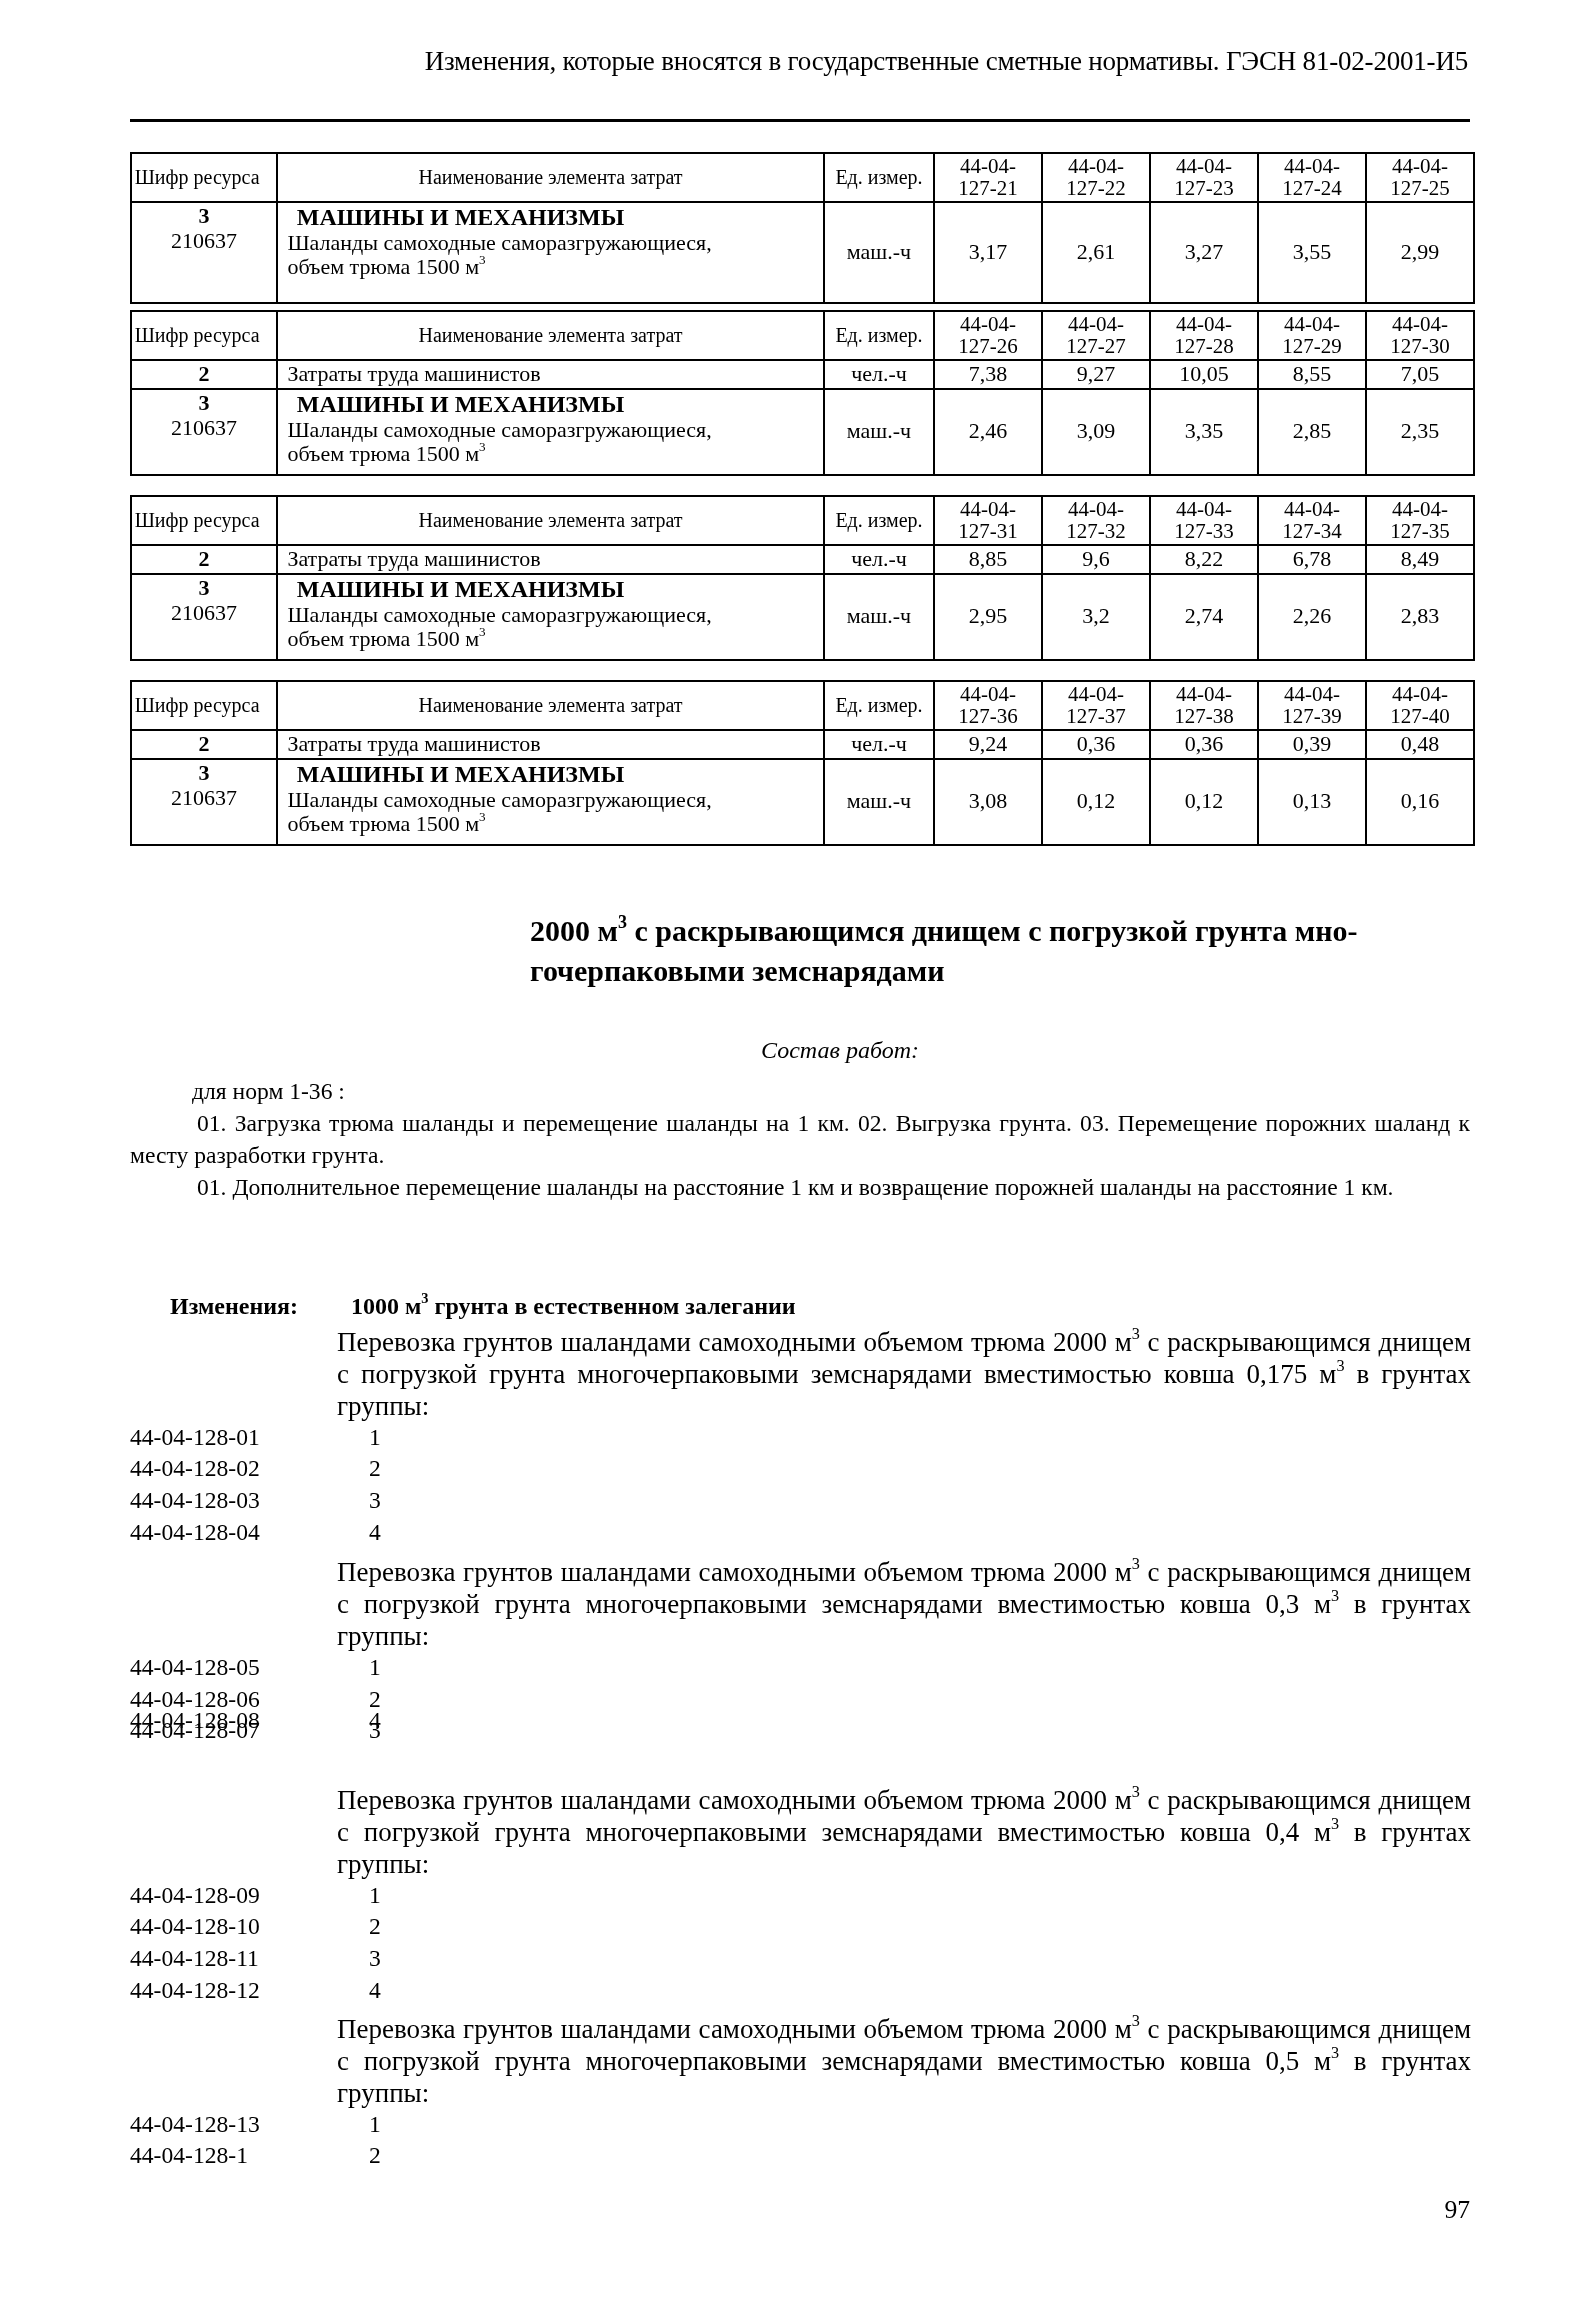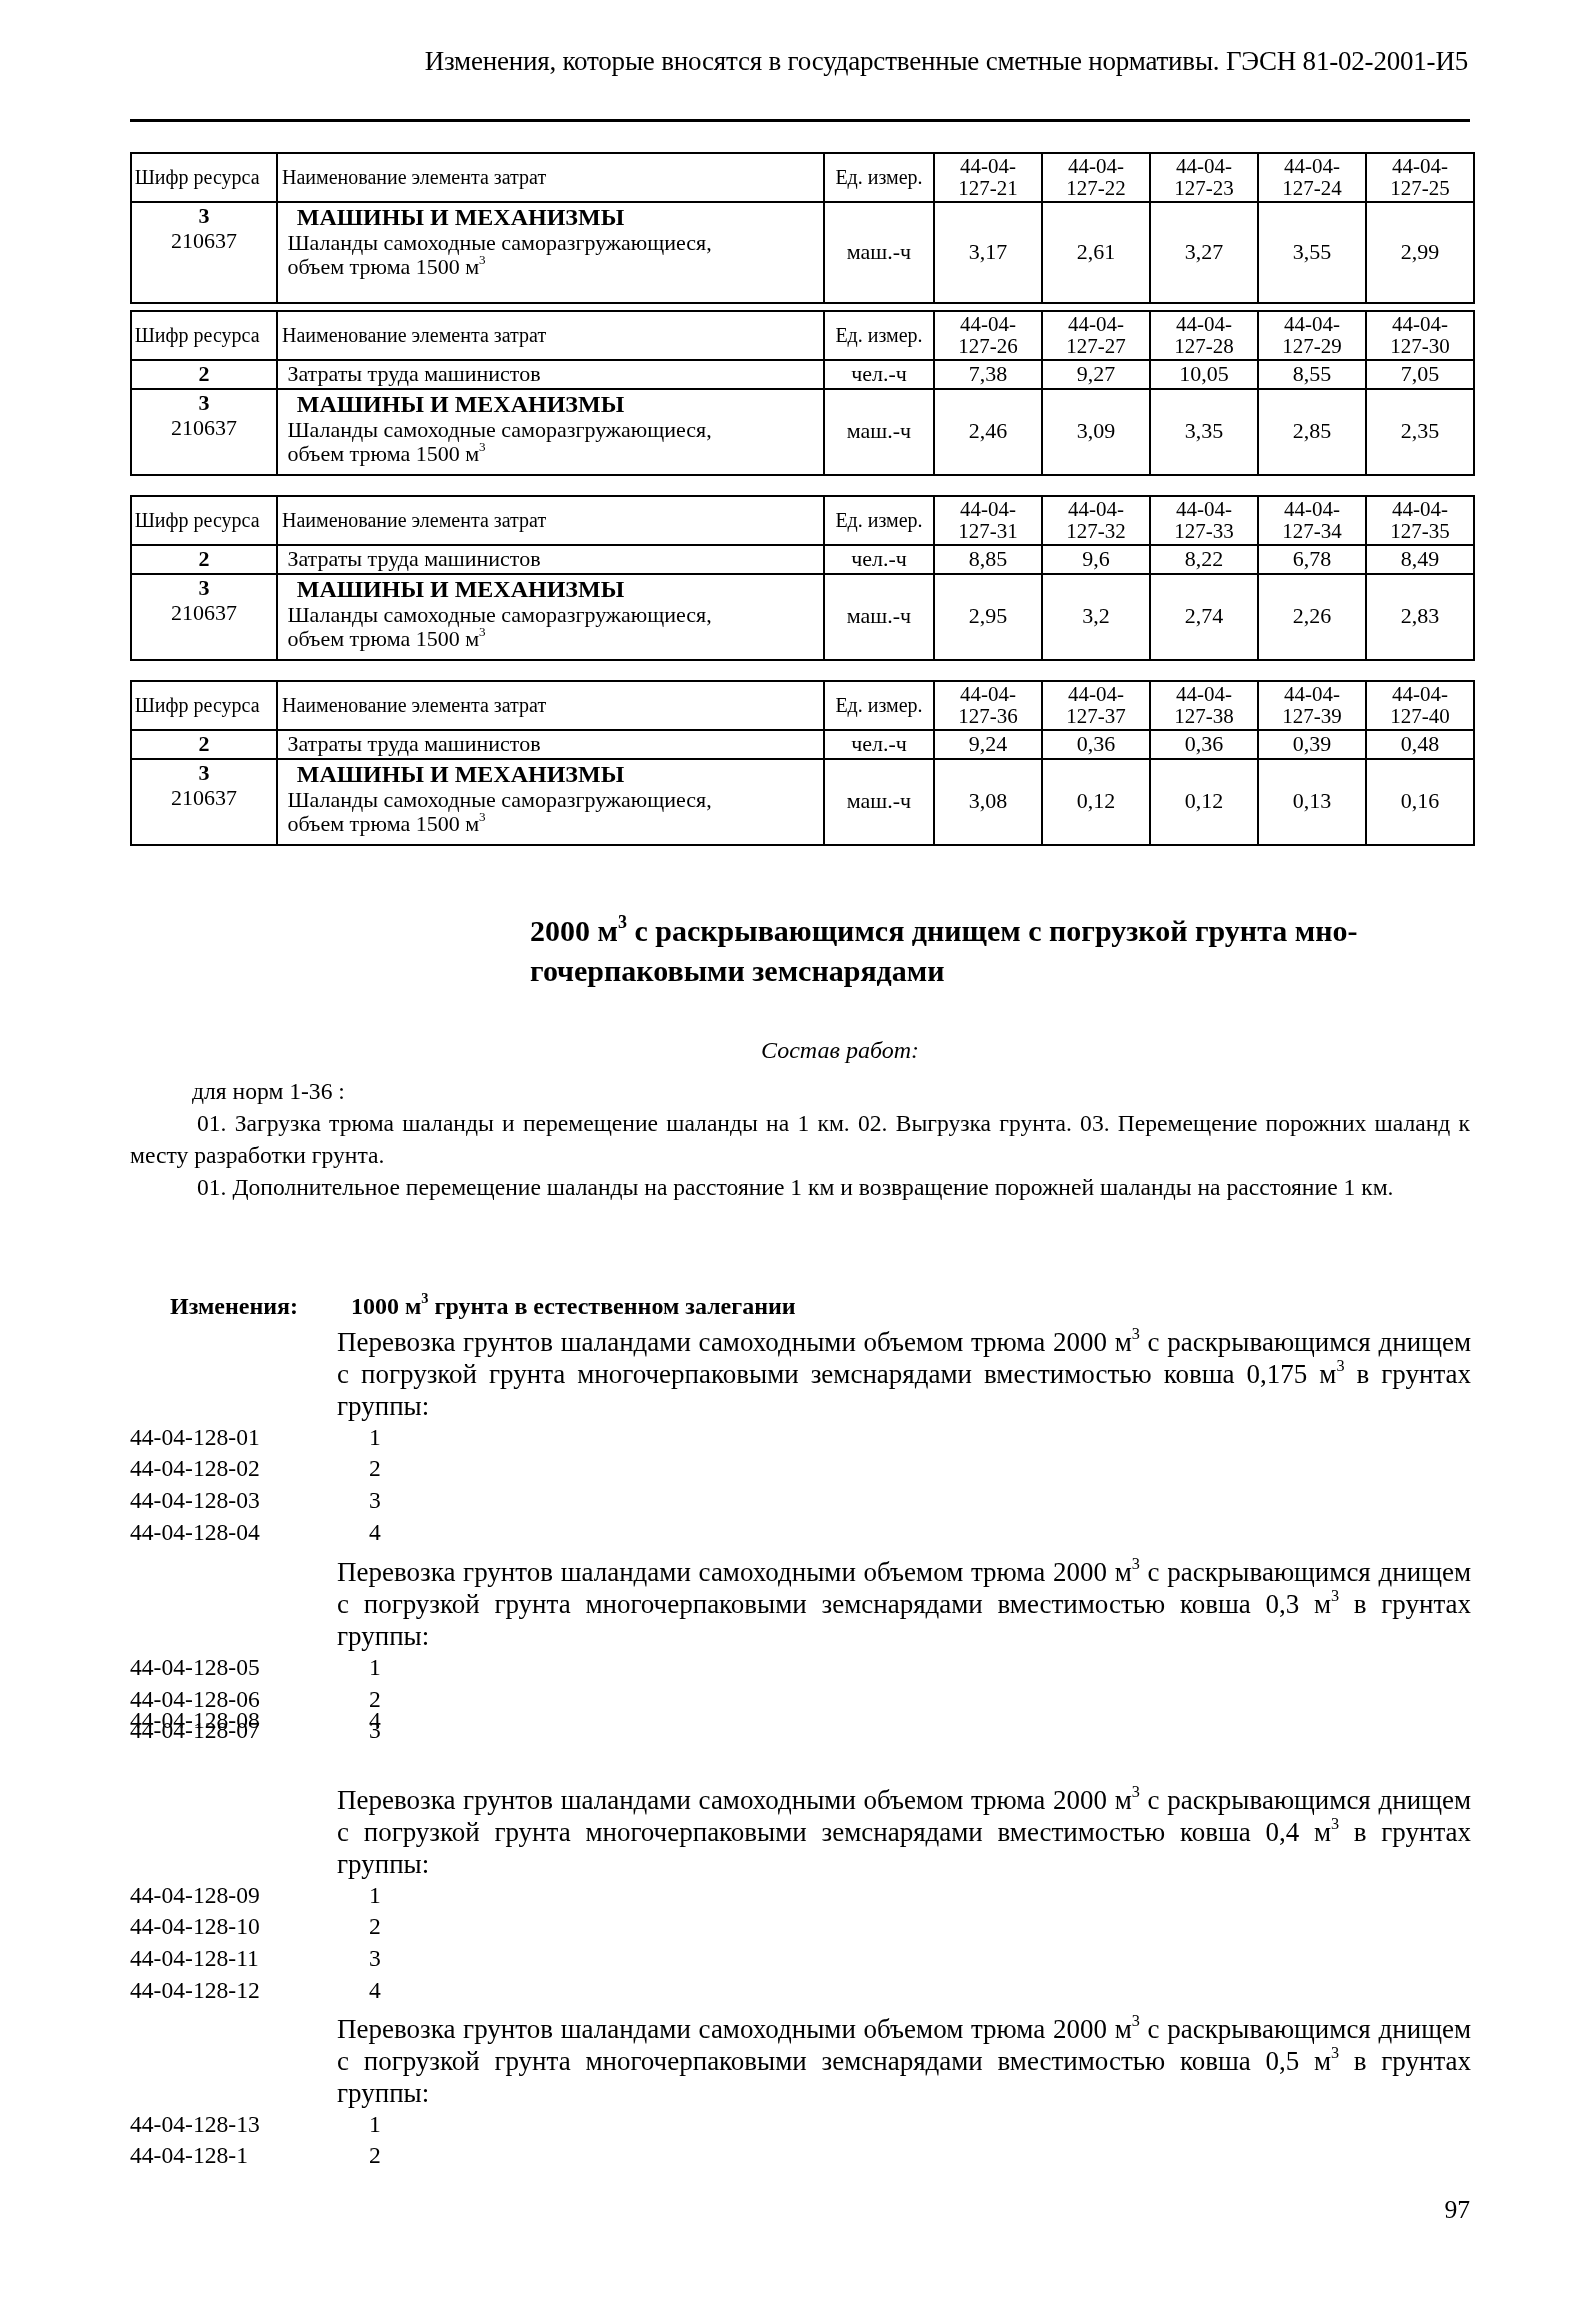"Наименование элемента затрат" .hdr-name { text-align: left -> center }
